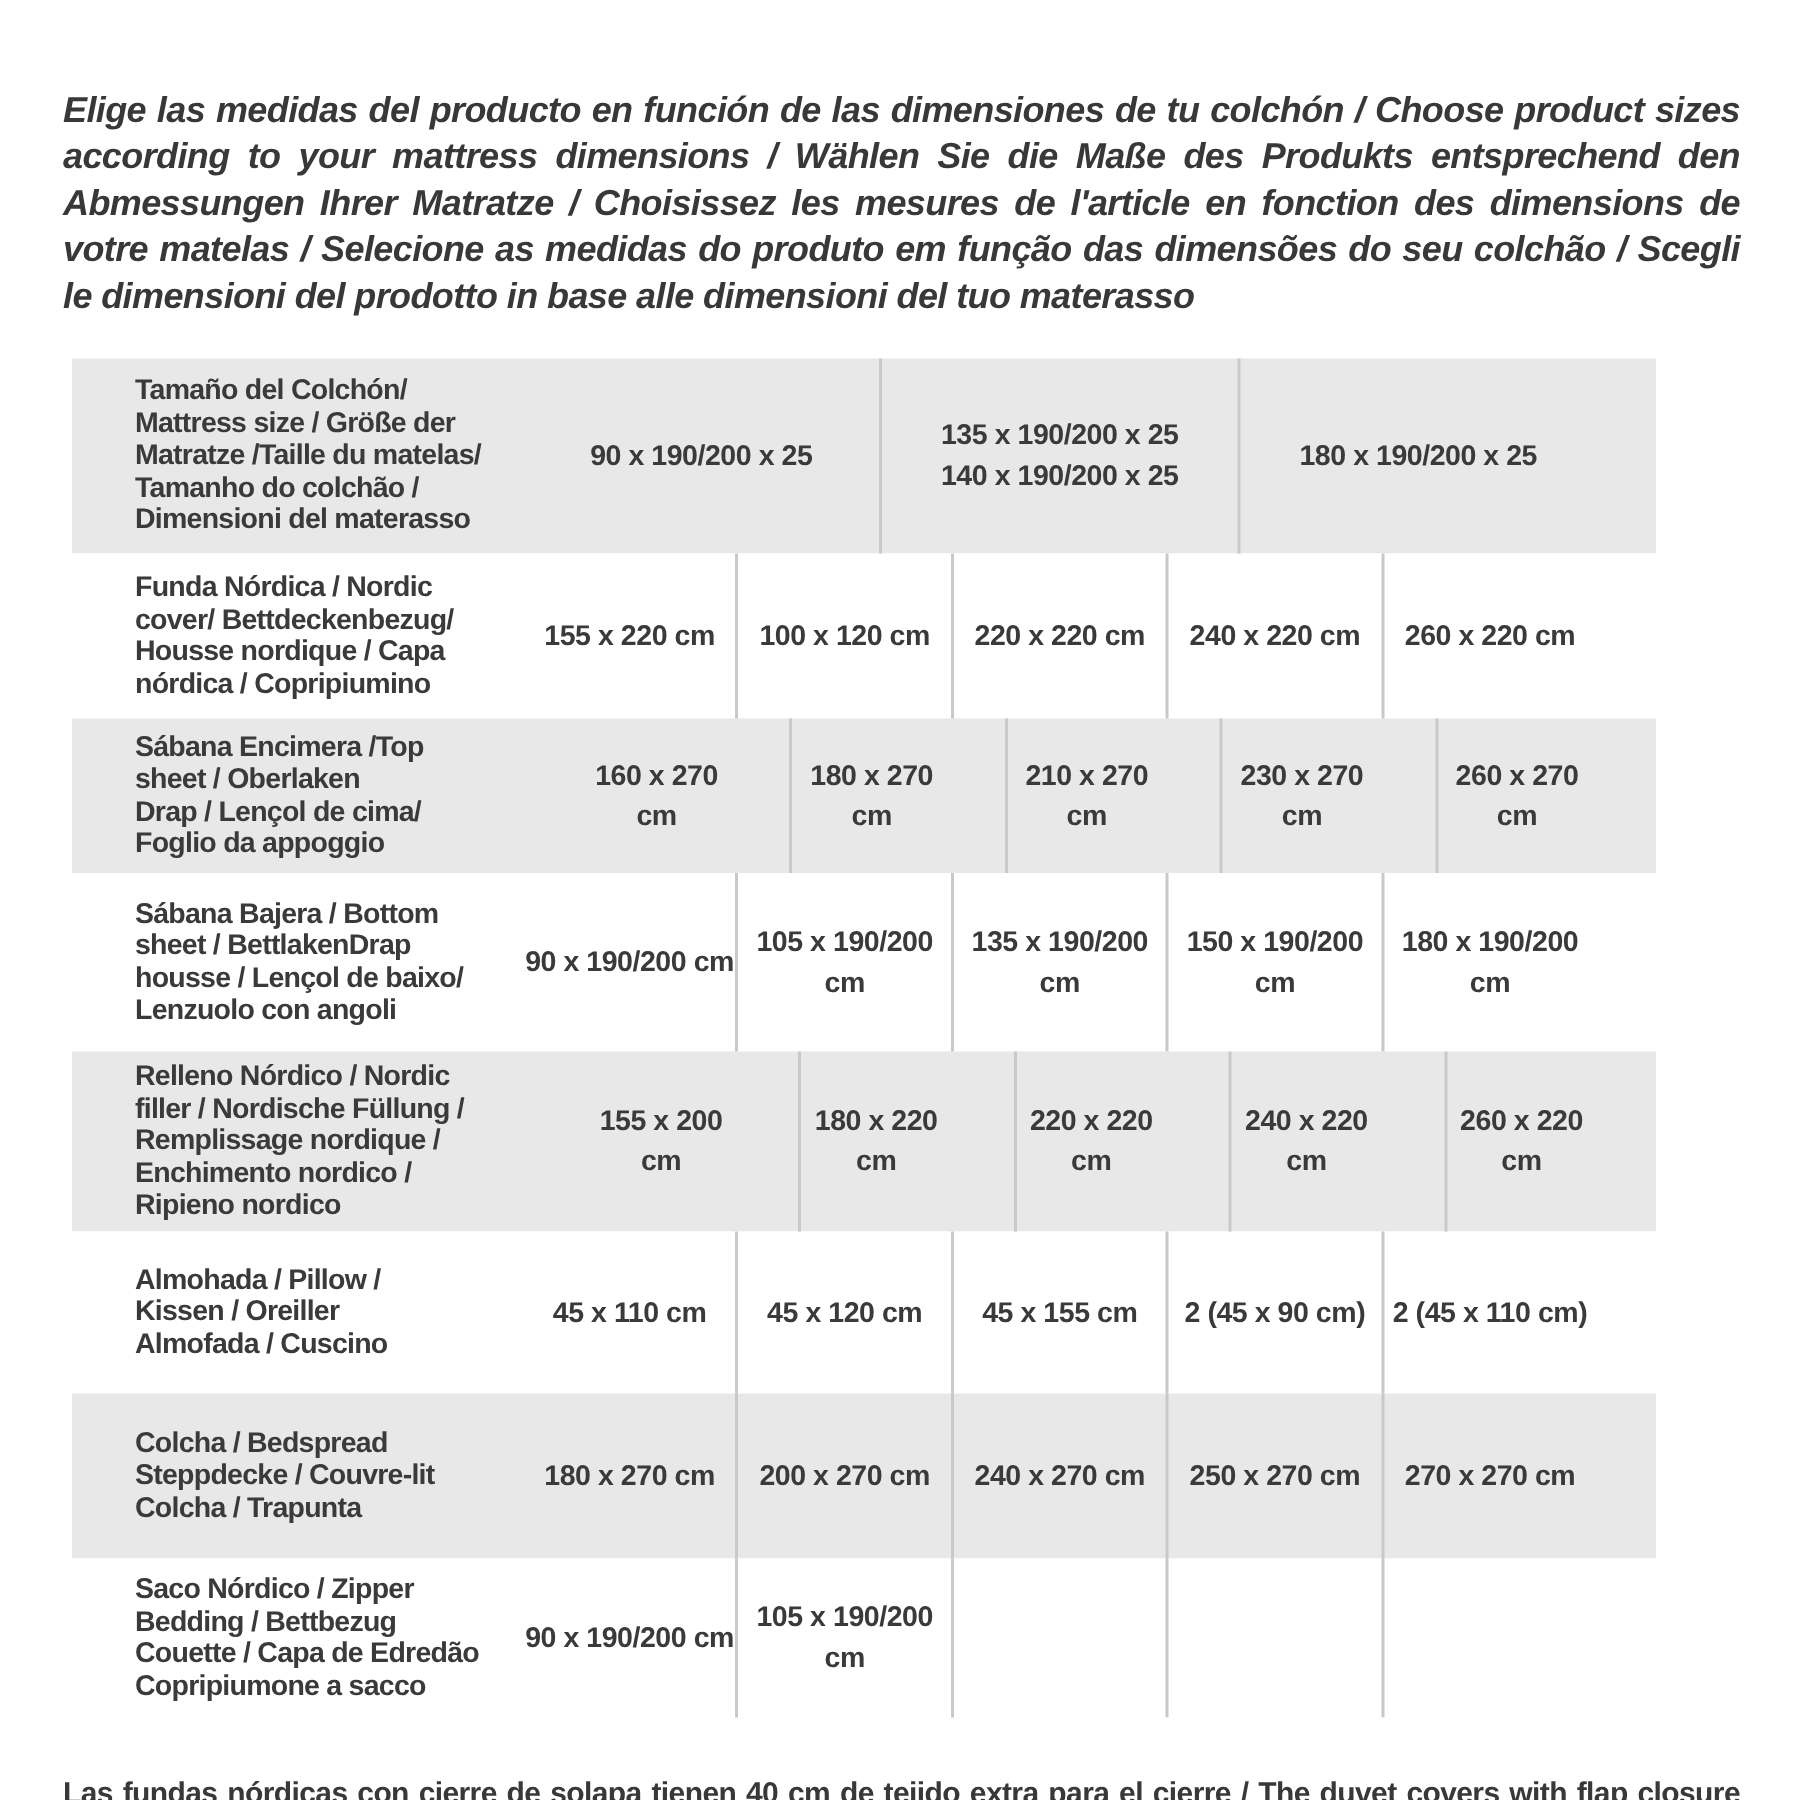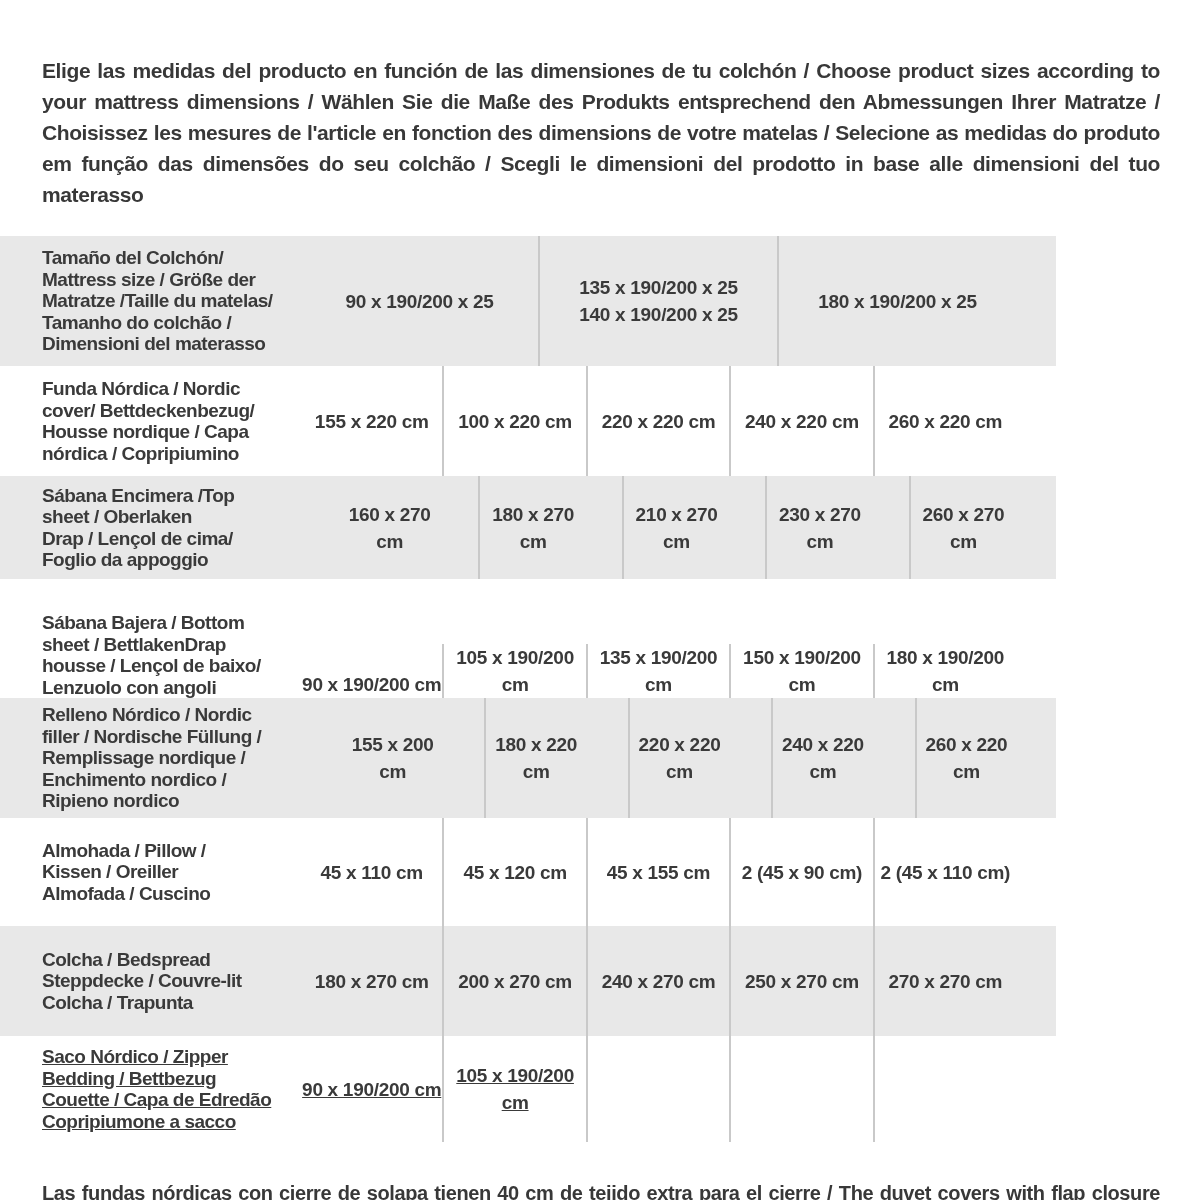"Elige las medidas del producto" .intro { font-size: 21px -> 24px; font-style: none -> italic }
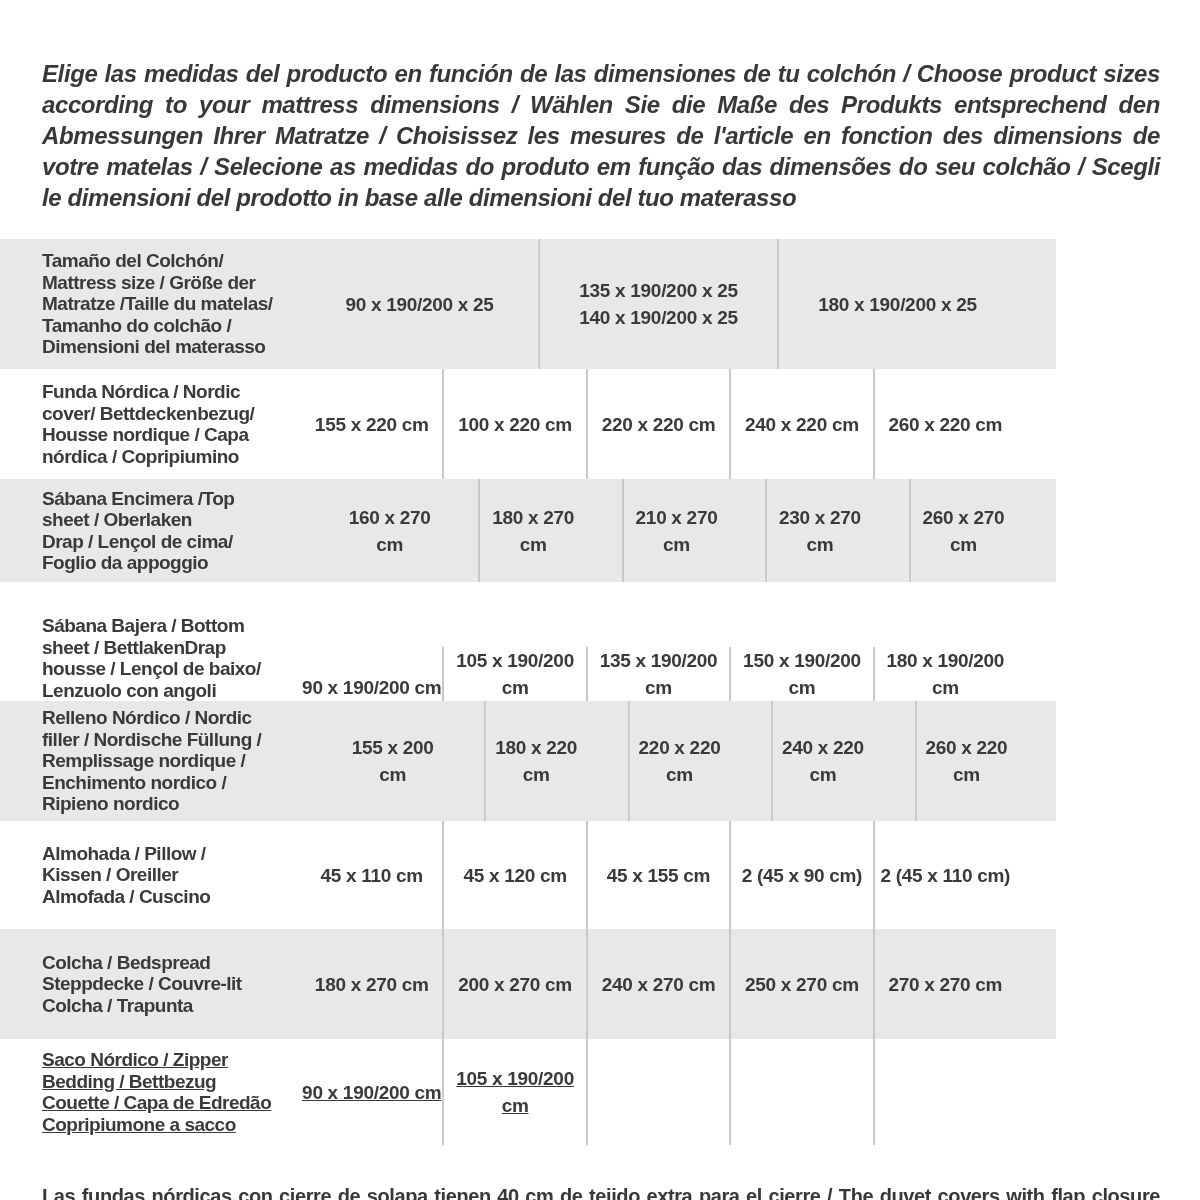"Tamaño del Colchón/" .size-table { padding-left: none -> 48px }
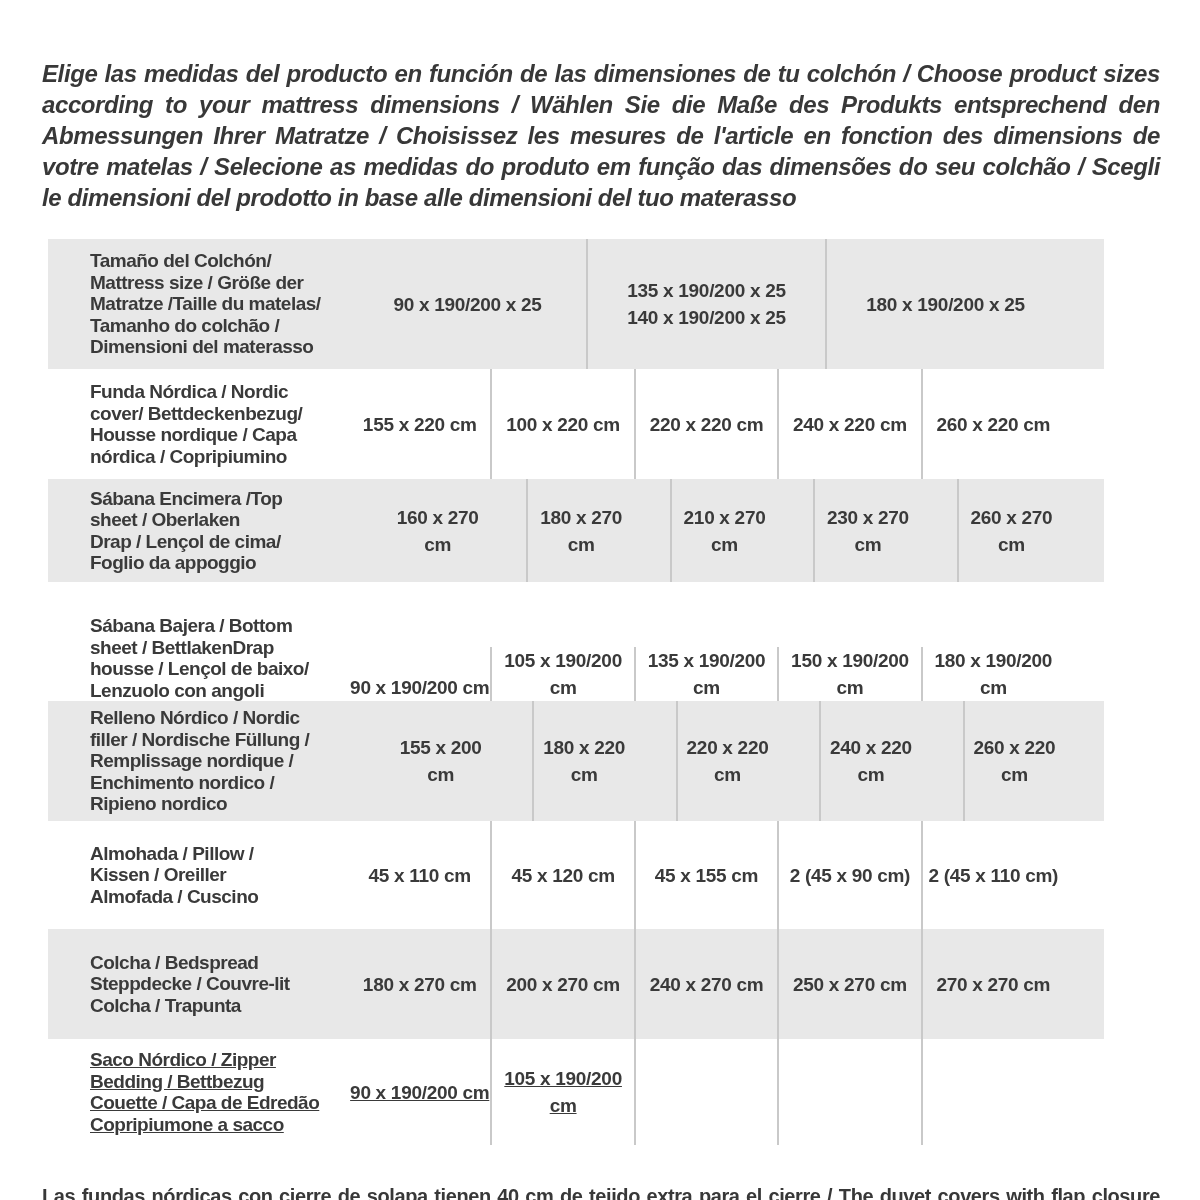"100 x 220 cm" div.value-cell { text: 220 -> 120 }
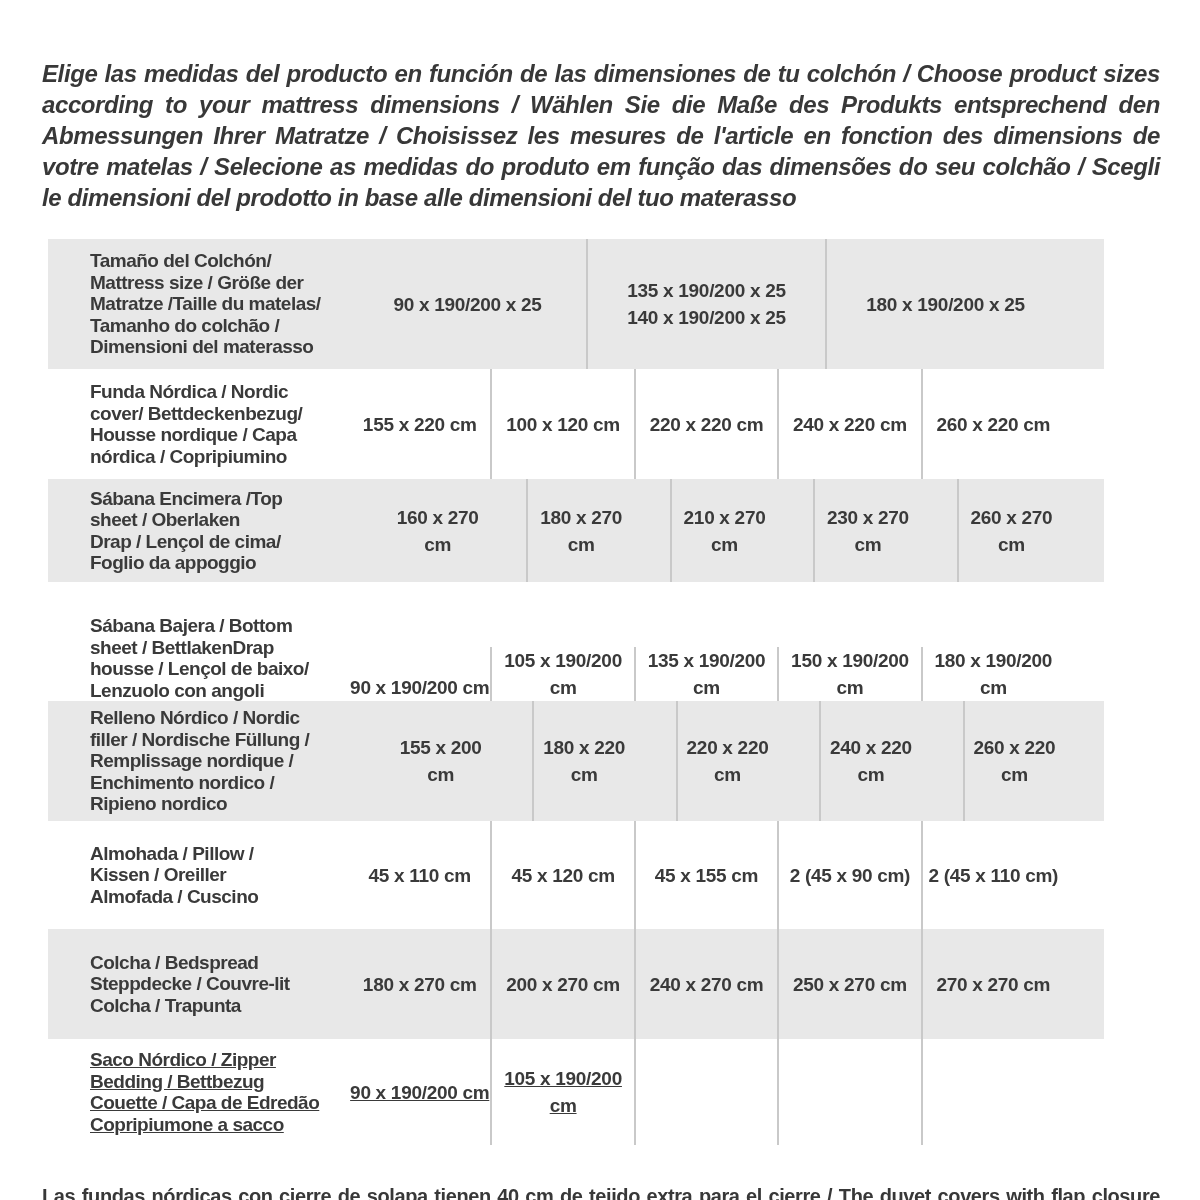"Sábana Bajera / Bottom" .h-r3 { align-items: flex-end -> none }
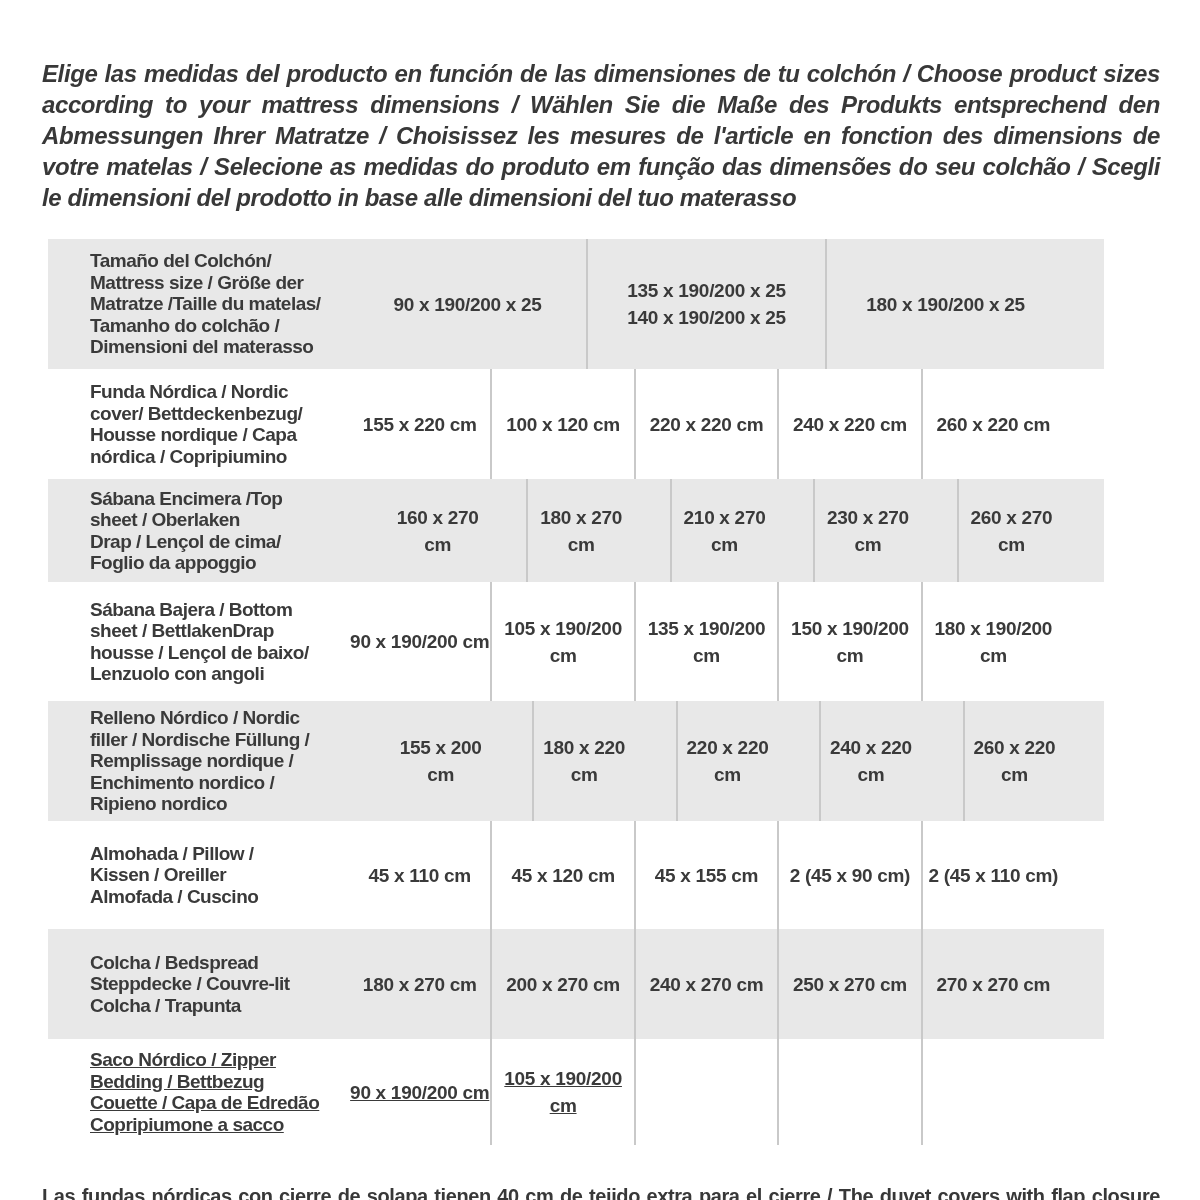"Saco Nórdico / Zipper" .h-r7 { text-decoration: underline -> none }
